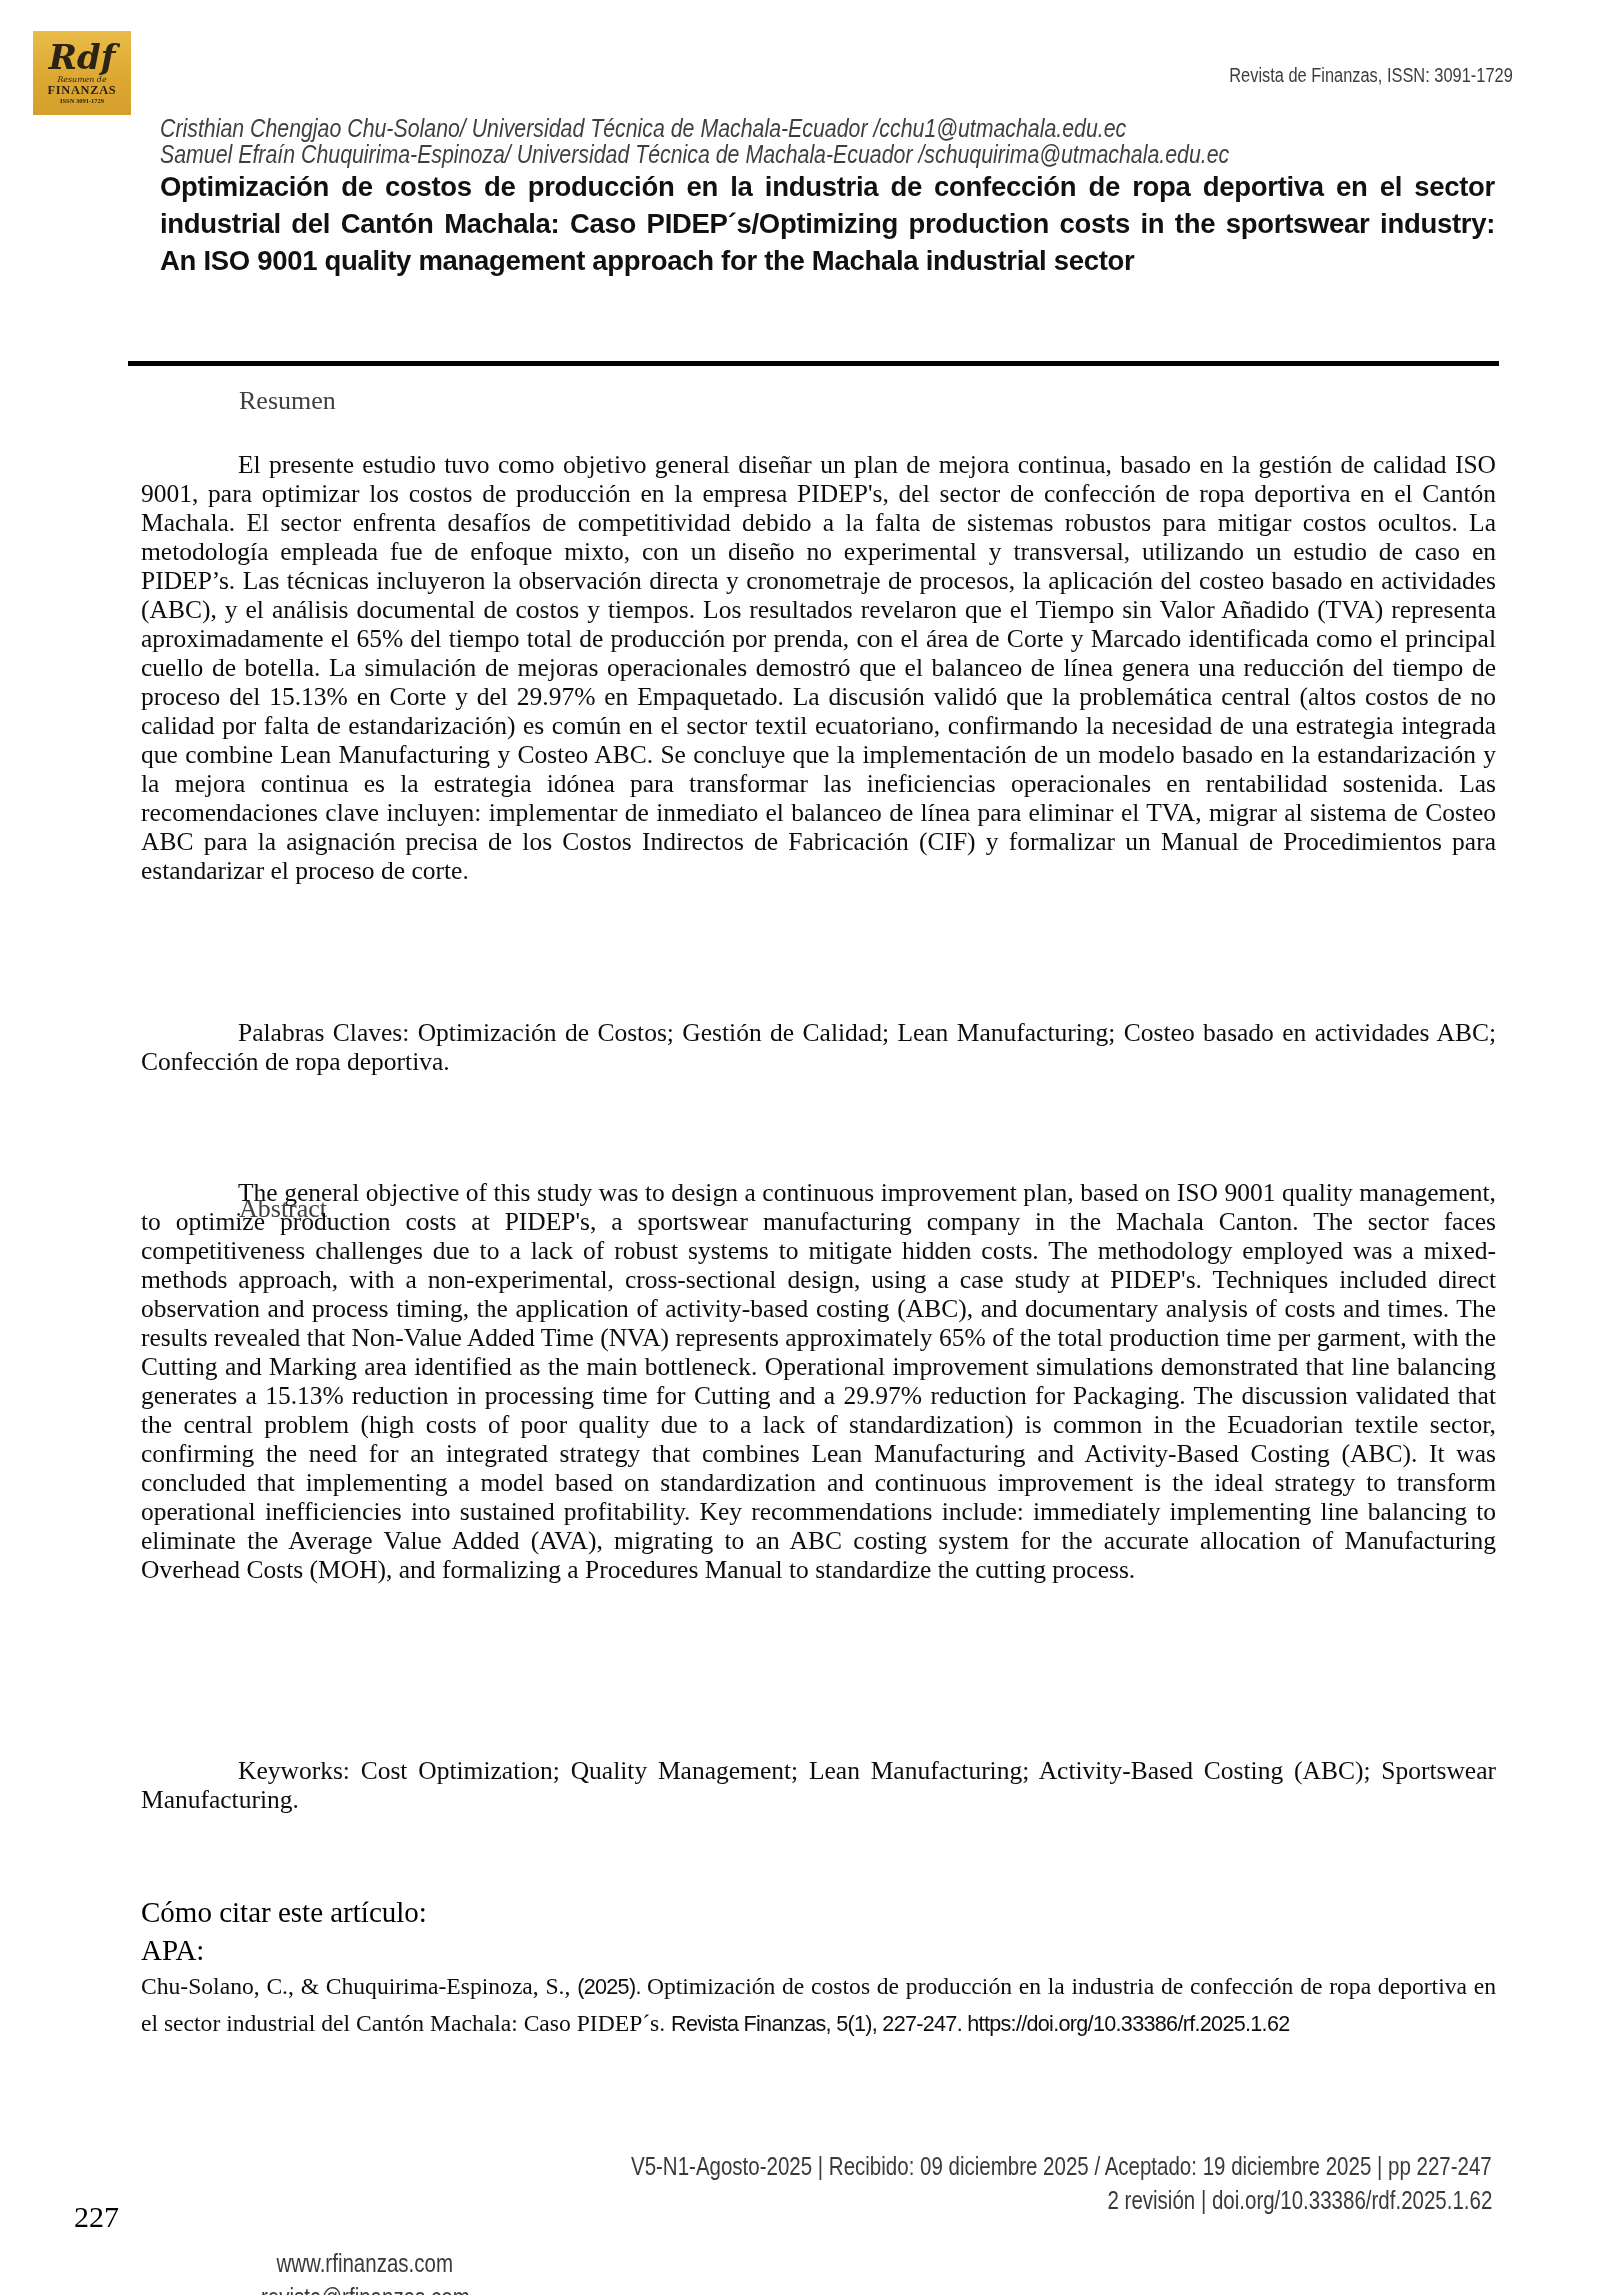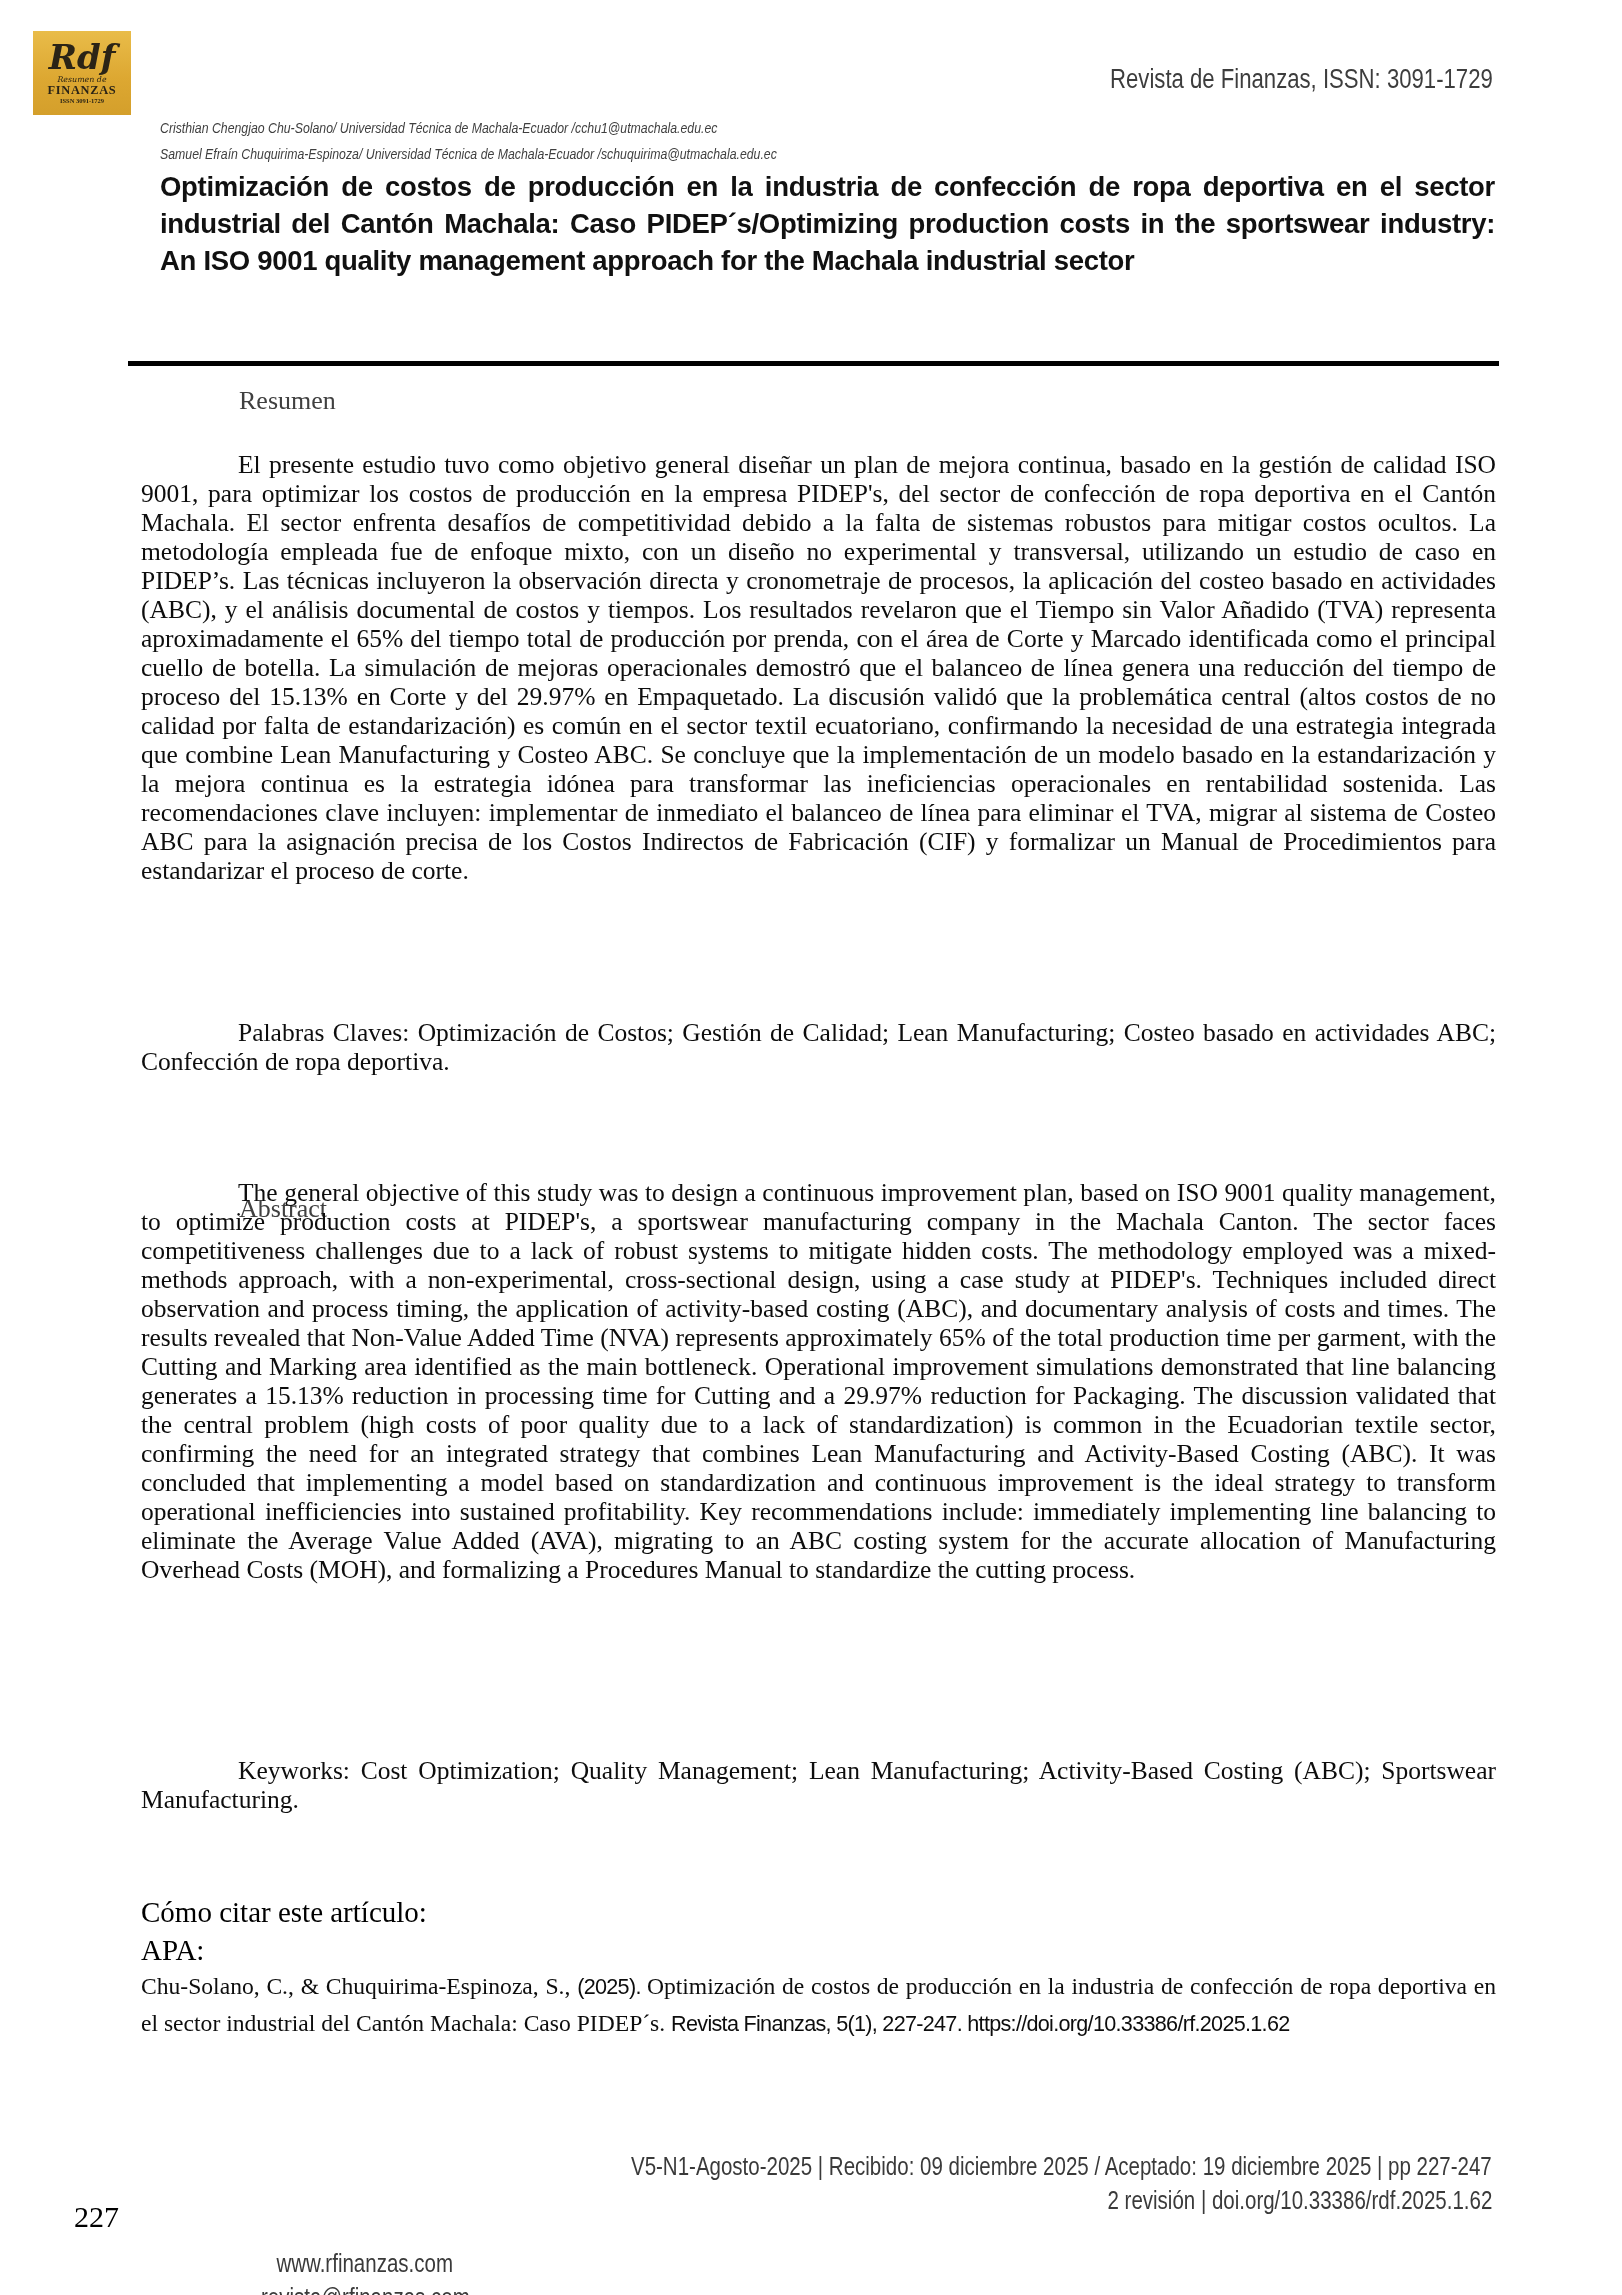"Revista de Finanzas, ISSN: 3091-1729" .journal-line { font-size: 27px -> 20px; right: 130px -> 110px }
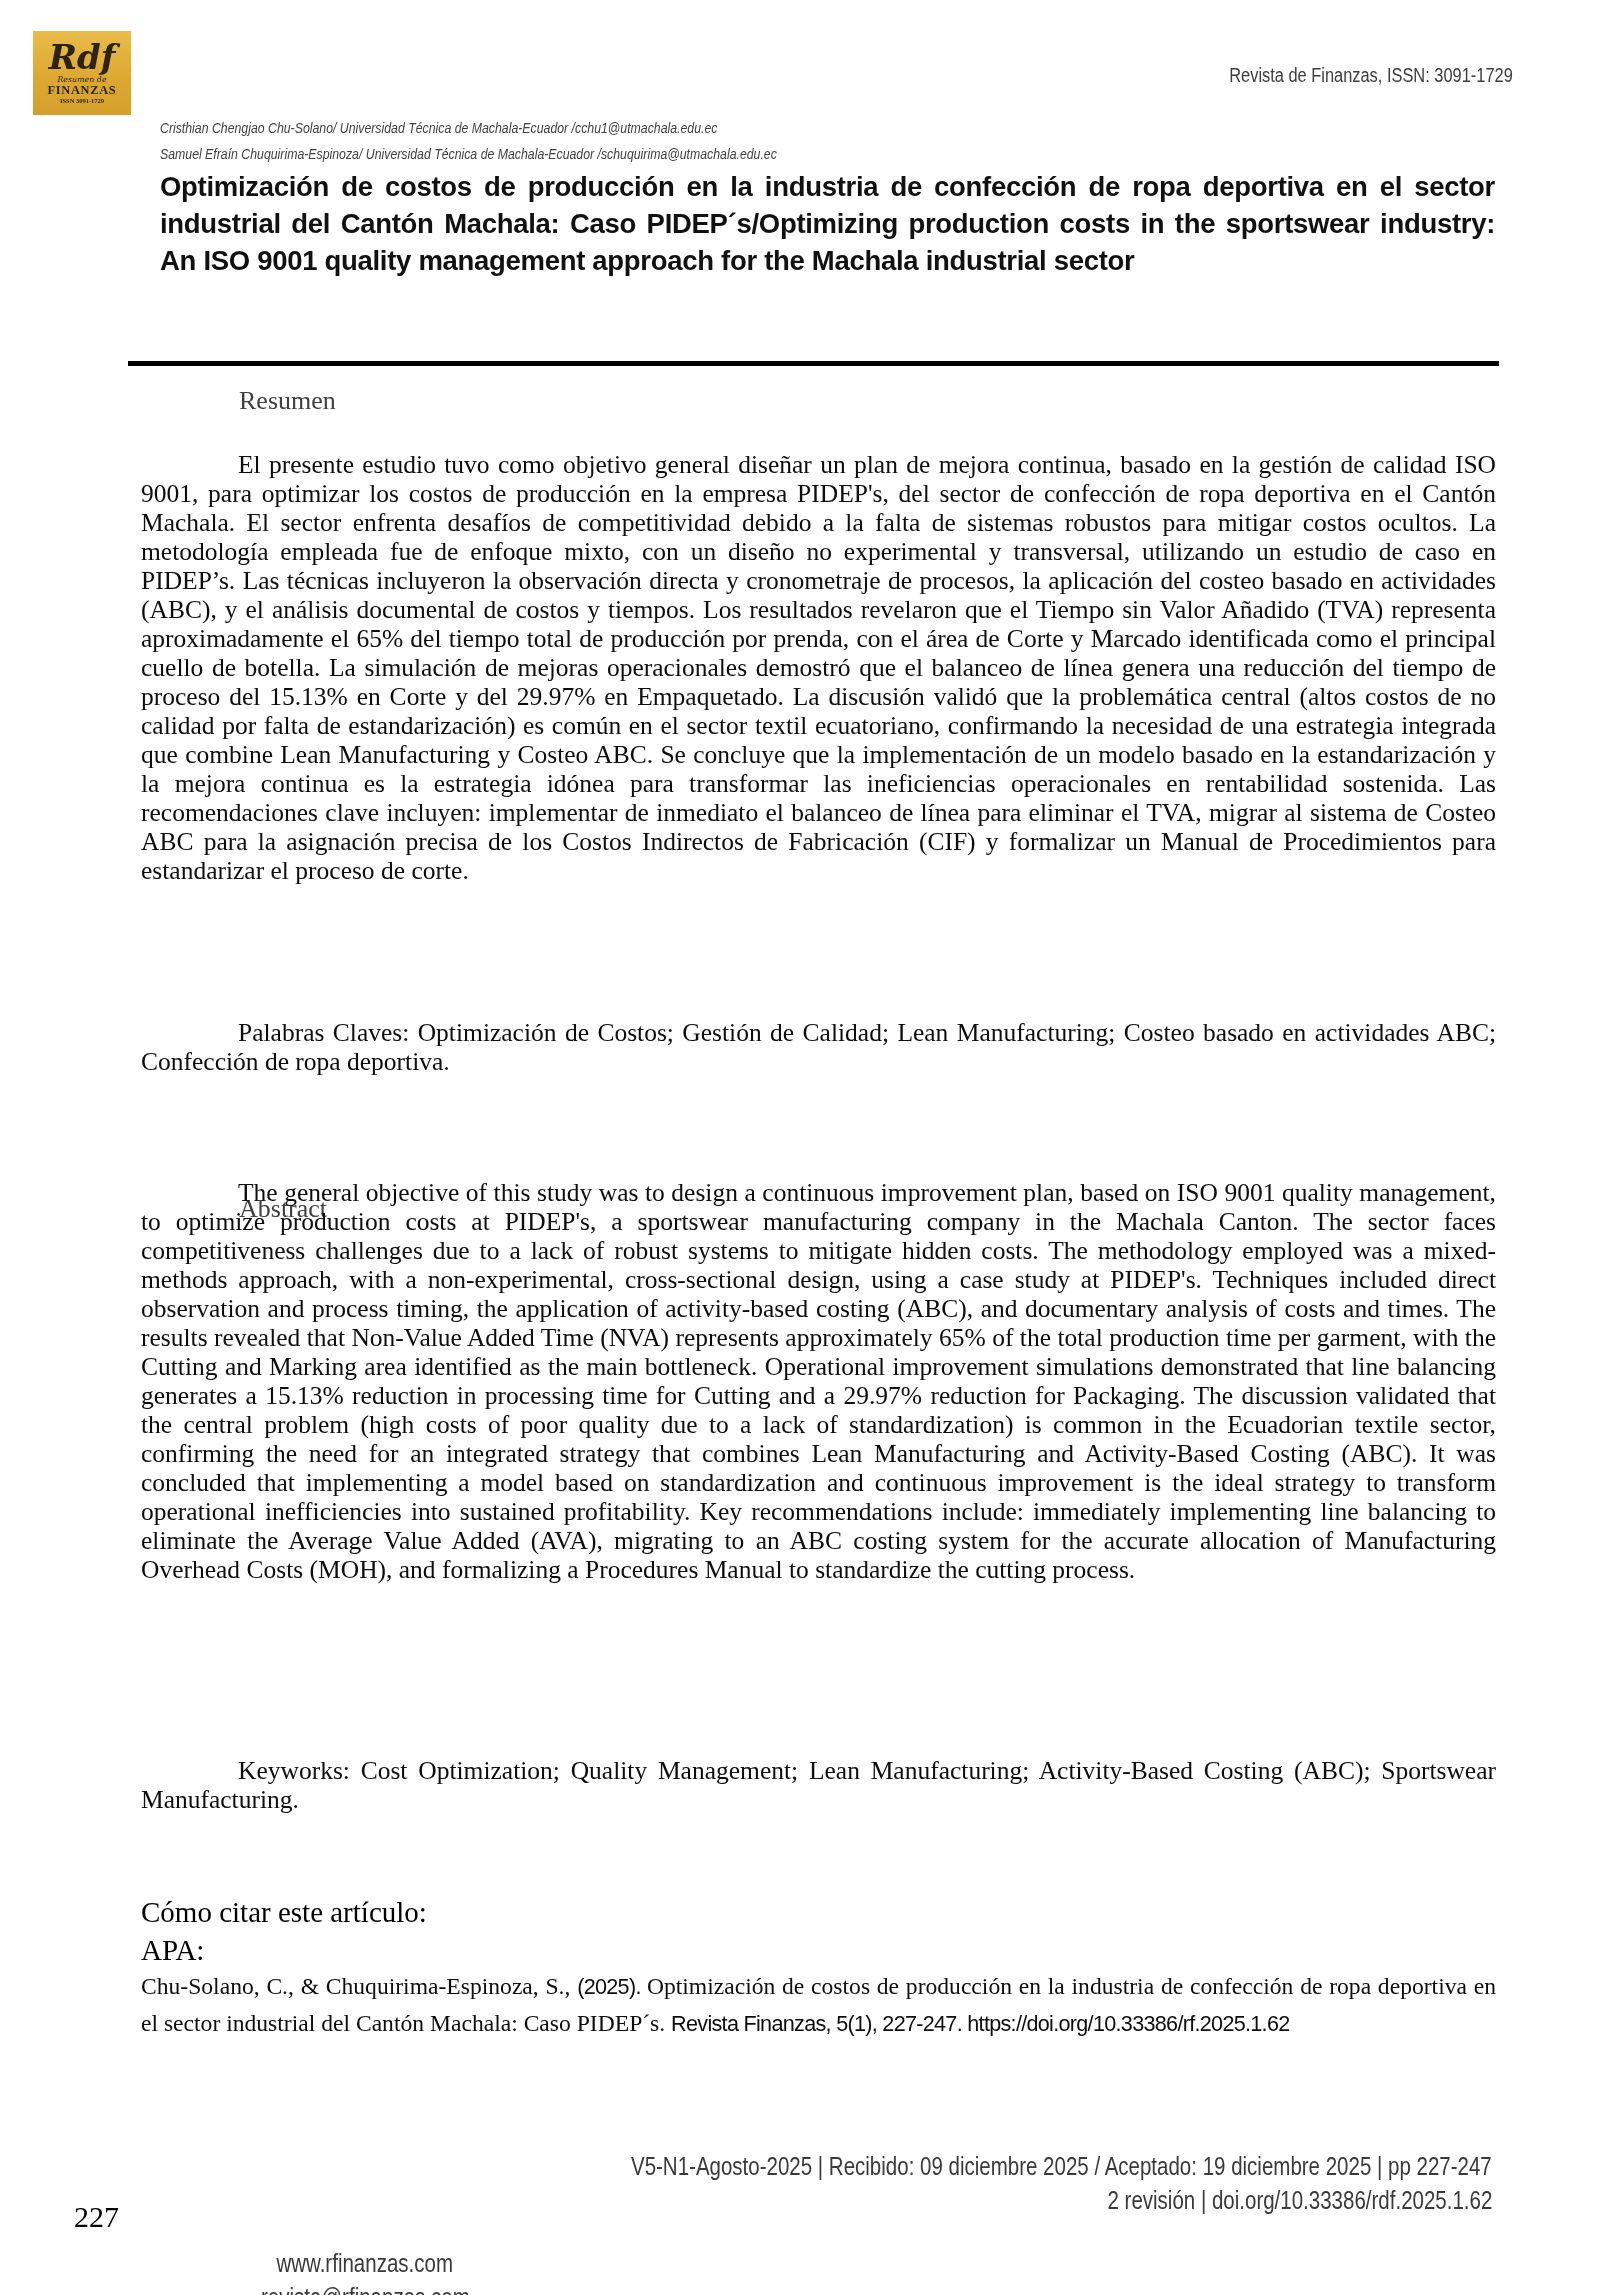"Cristhian Chengjao Chu-Solano/" .authors { font-size: 15px -> 26px }
